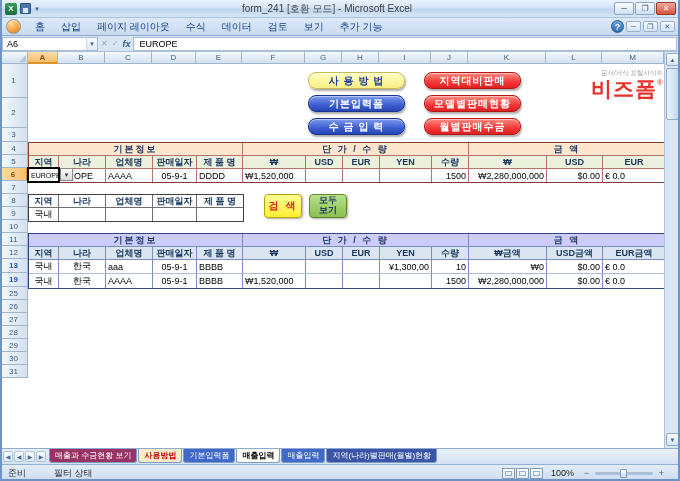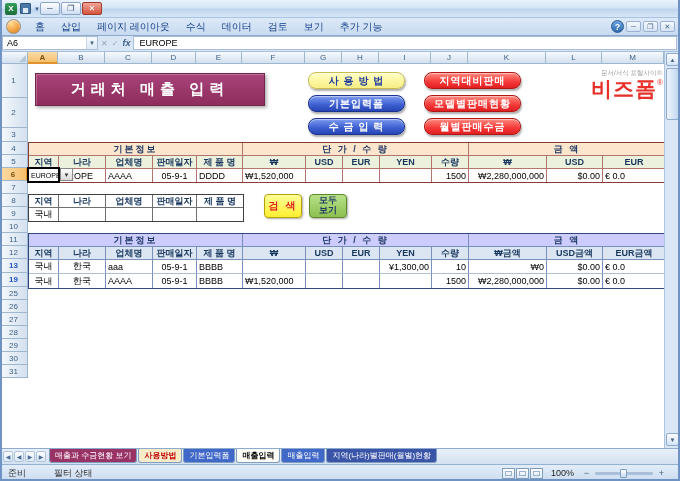"form_241 [호환 모드] - Microsoft" div.wtitle { html: none -> <div>form_241 [호환 모드] - Microsoft Excel</div> }
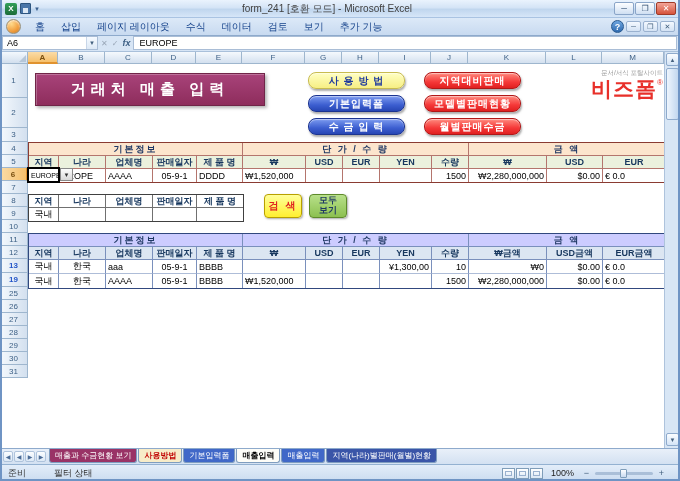"A6" .fbar { align-items: flex-start -> center }
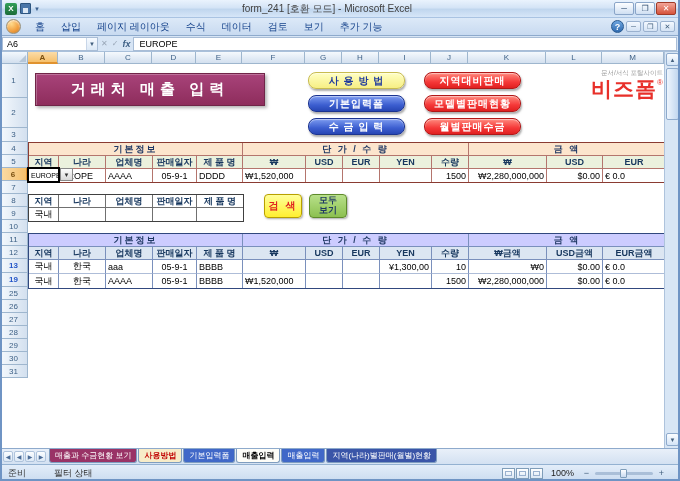"거래처 매출 입력" div.ftitle { html: <div>거래처 매출 입력</div> -> none }
